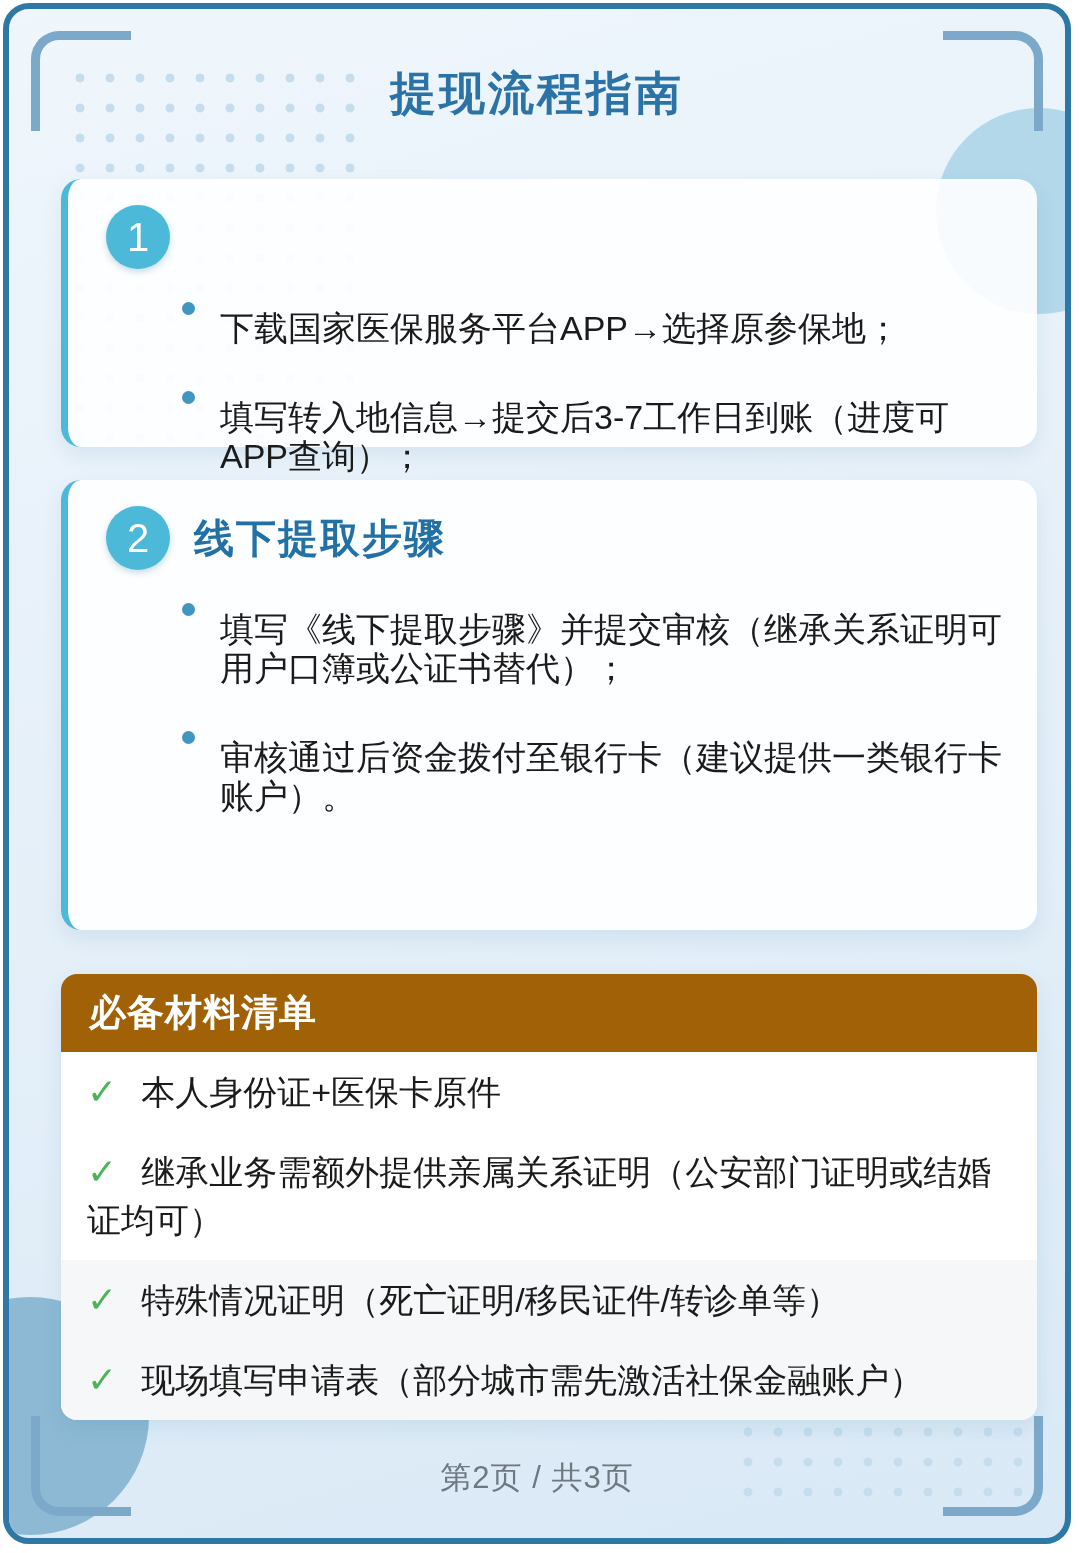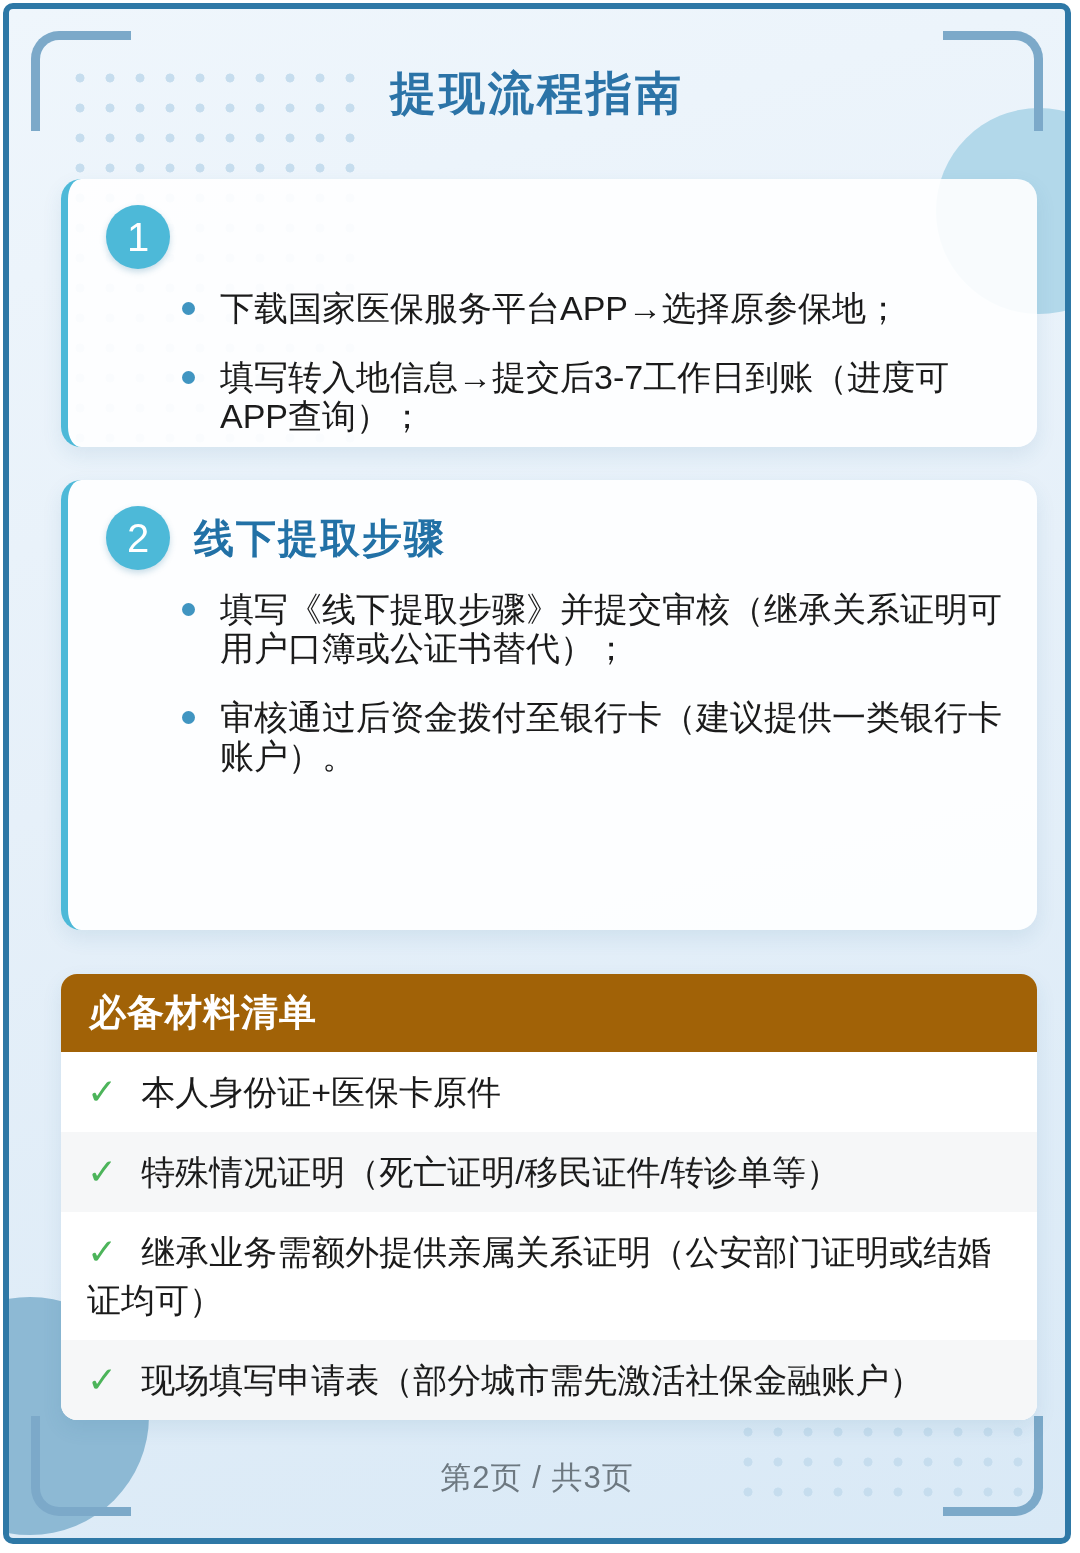"提现流程指南" .panel { border-radius: 10px -> 26px }
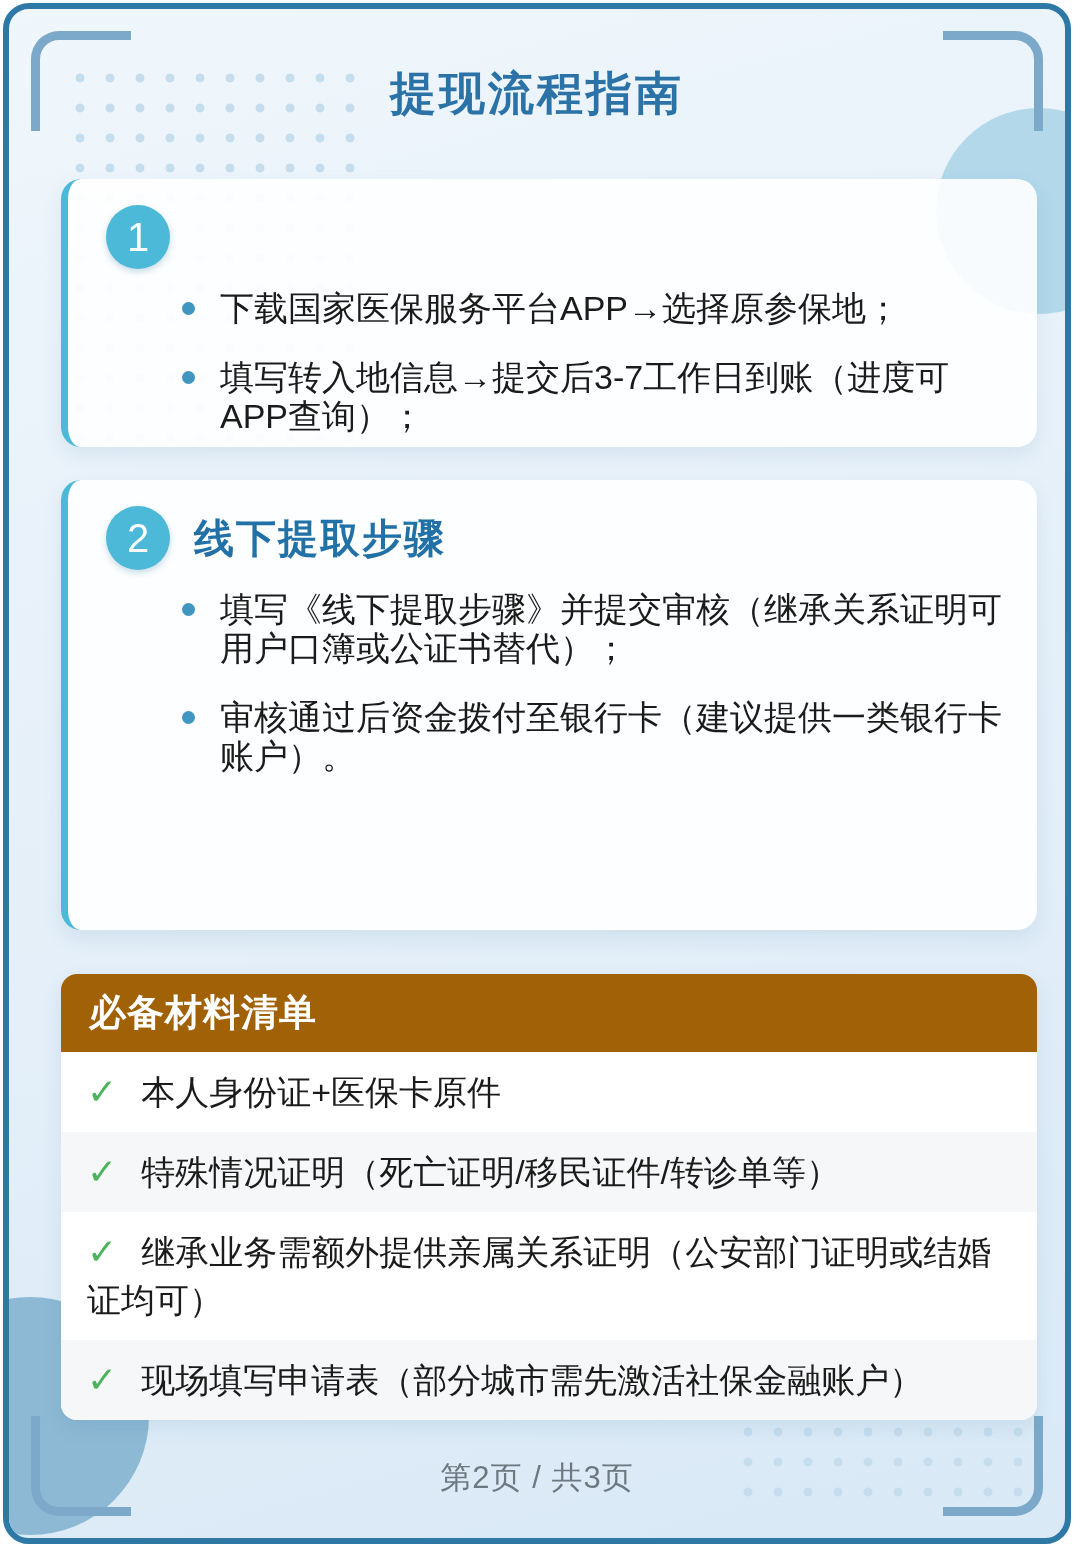"下载国家医保服务平台APP→选择原参保地；" .btxt { margin-top: none -> 20px }
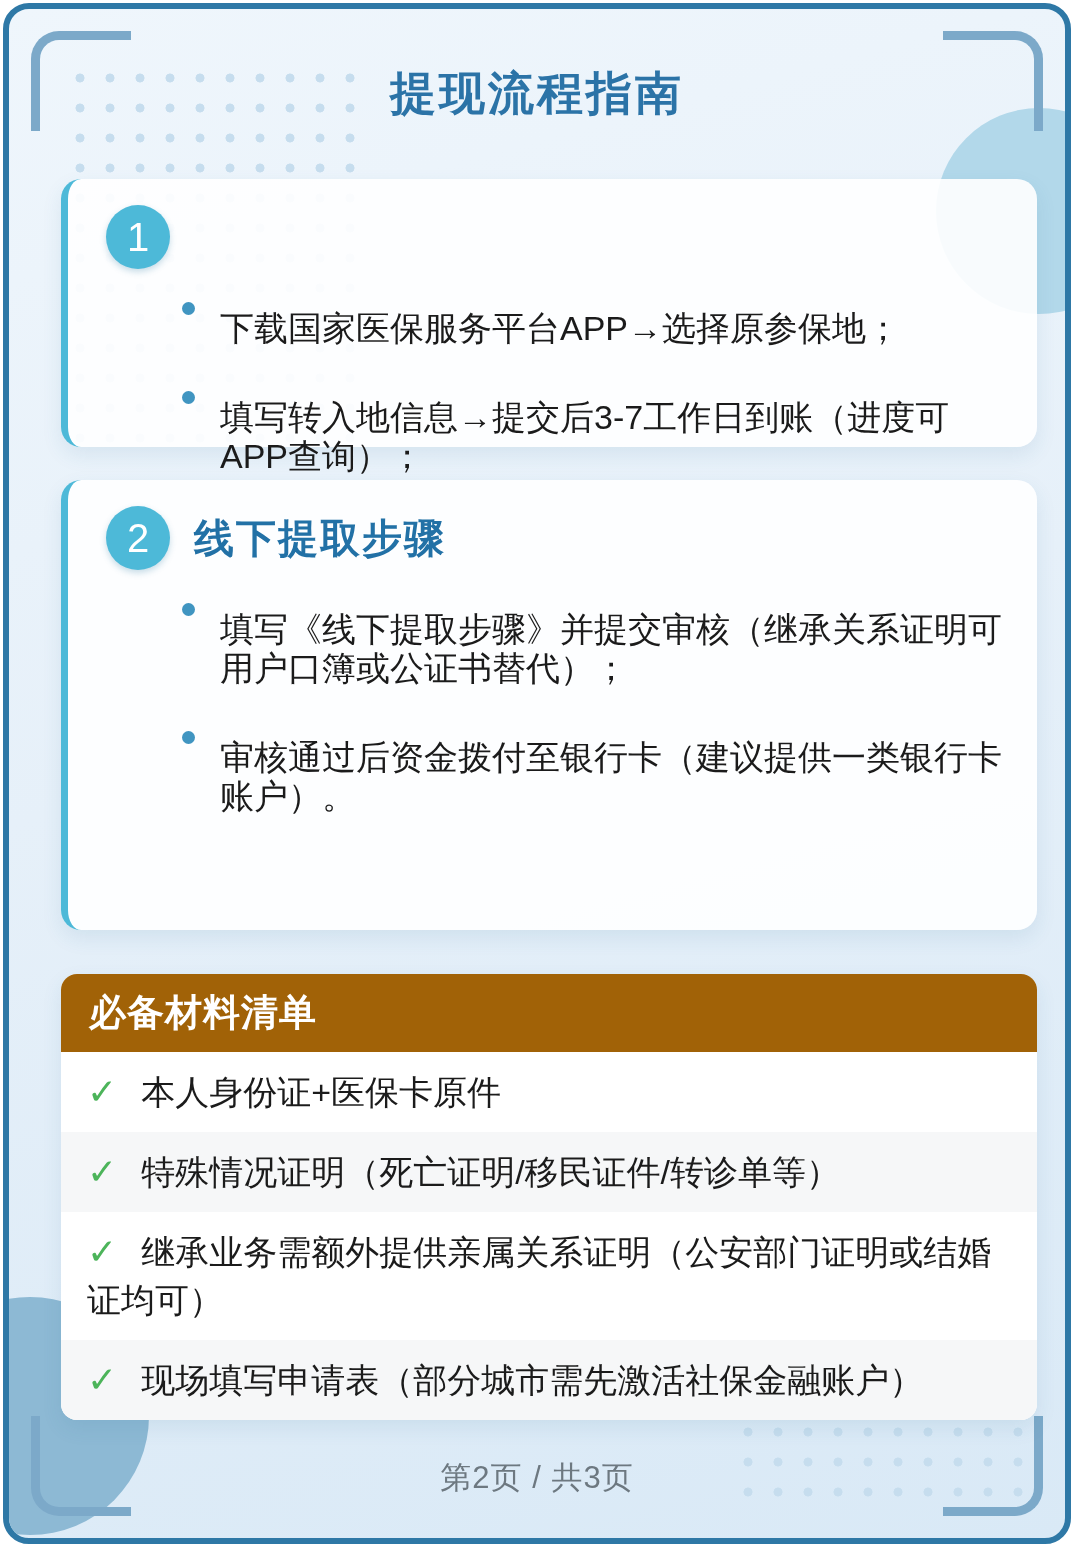"✓ 特殊情况证明（死亡证明/移民证件/转诊单等）" div.check-row { order: before "✓ 继承业务需额外提供亲属关系证明（公安部门证明或结婚证均可）" -> after "✓ 继承业务需额外提供亲属关系证明（公安部门证明或结婚证均可）" }
